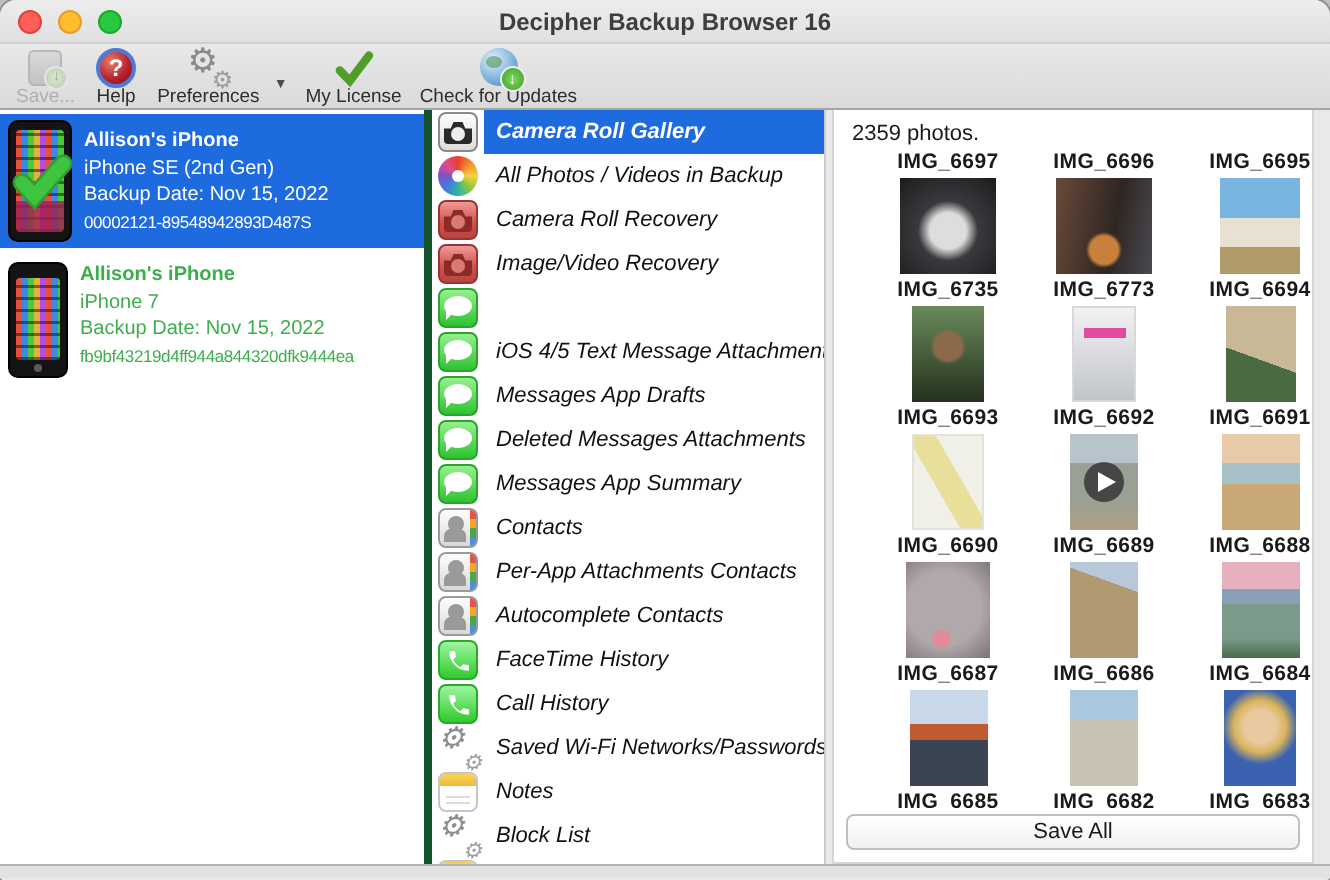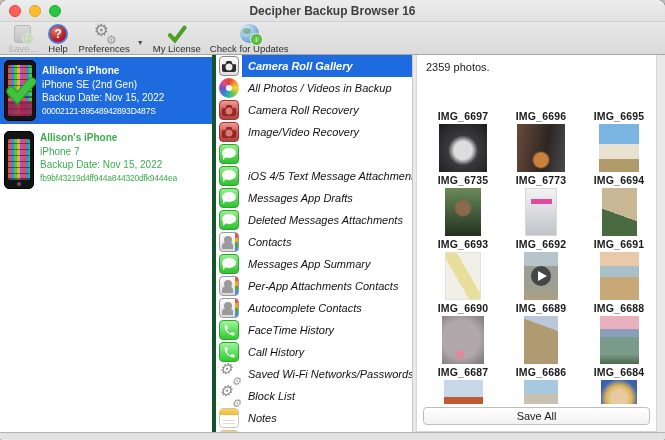"IMG_6697" .pgrid { margin-top: 35px -> none; padding-left: 7px -> 18px }
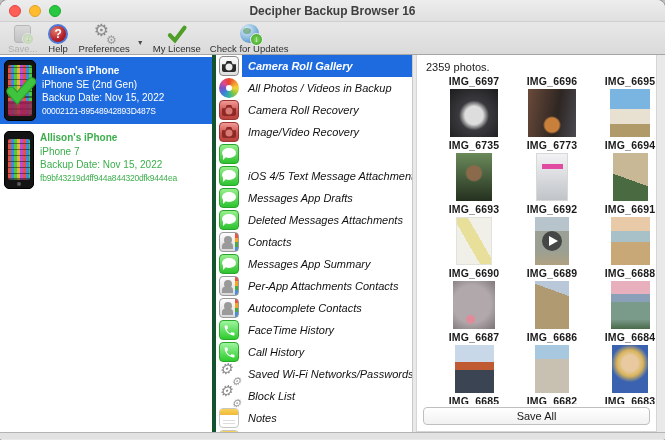"Contacts" div.cat-row { order: before "Messages App Summary" -> after "Messages App Summary" }
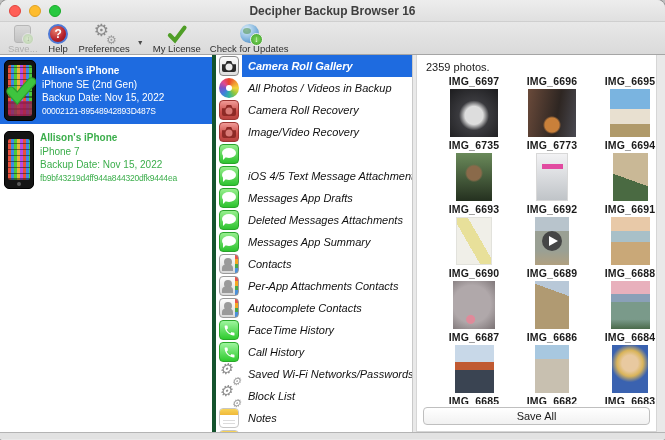"Block List" div.cat-row { order: before "Notes" -> after "Notes" }
